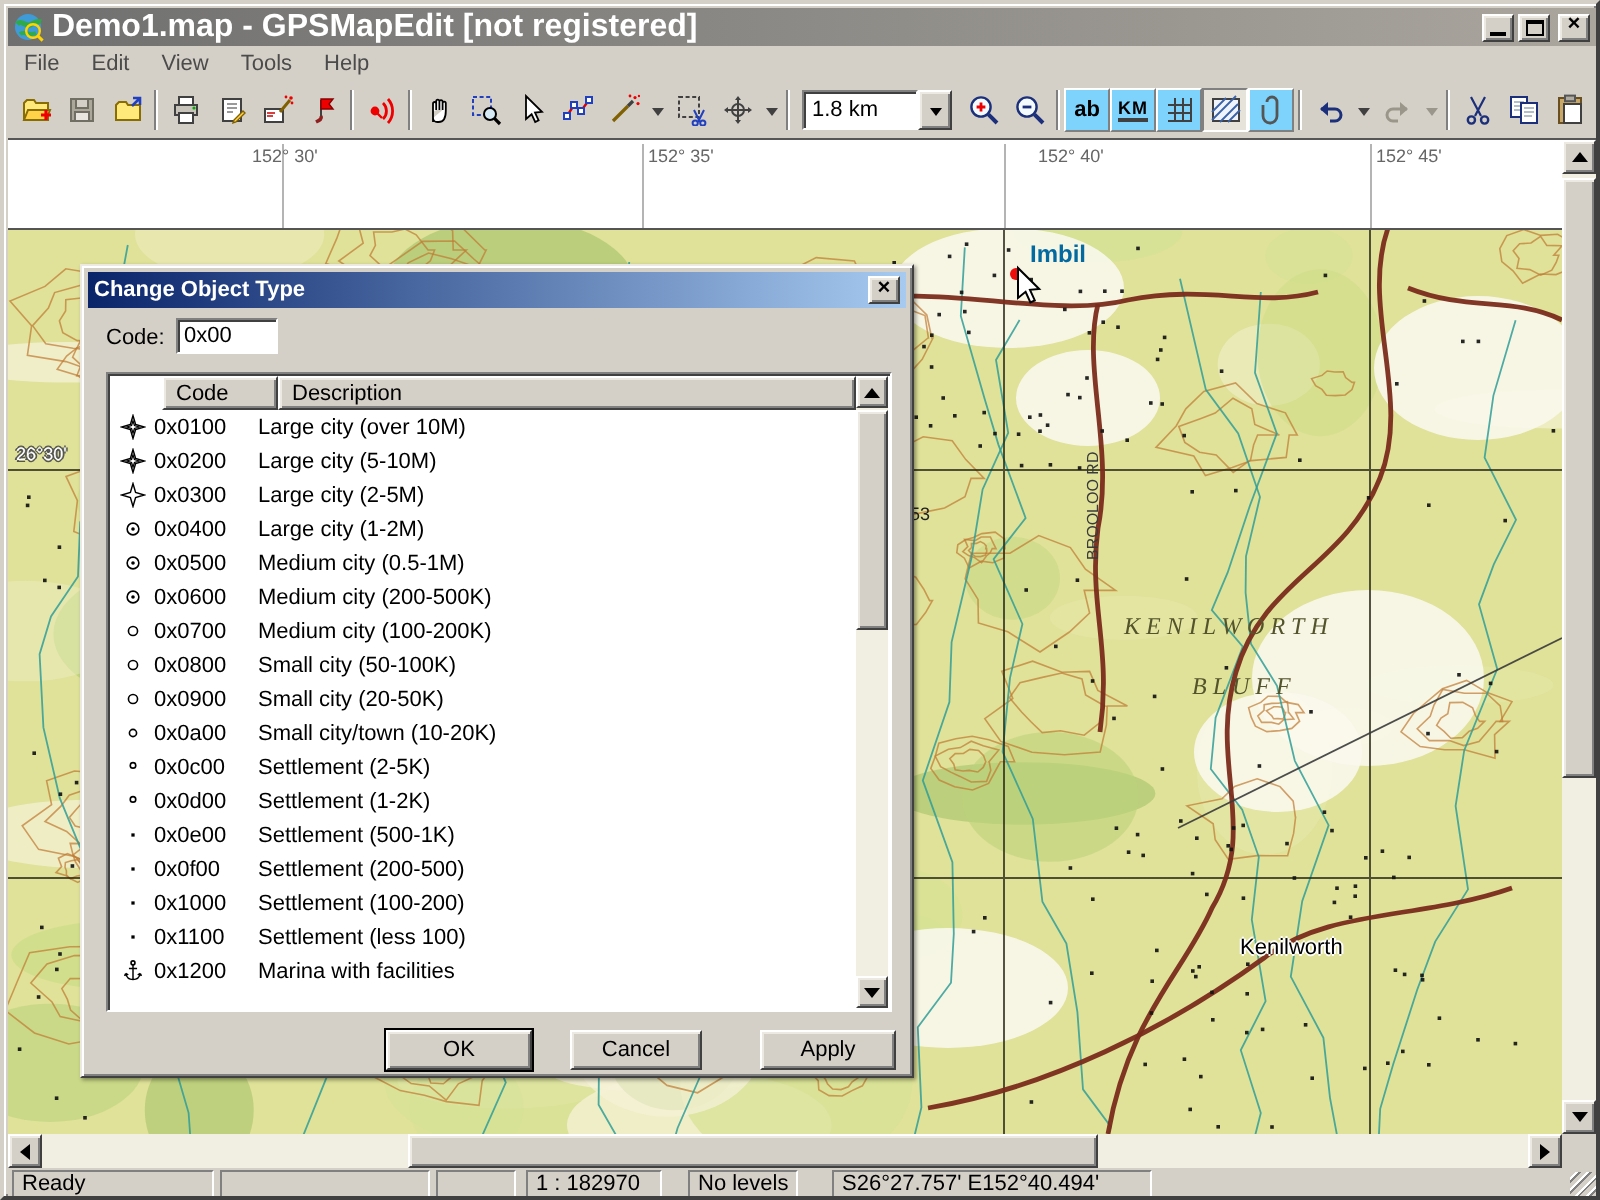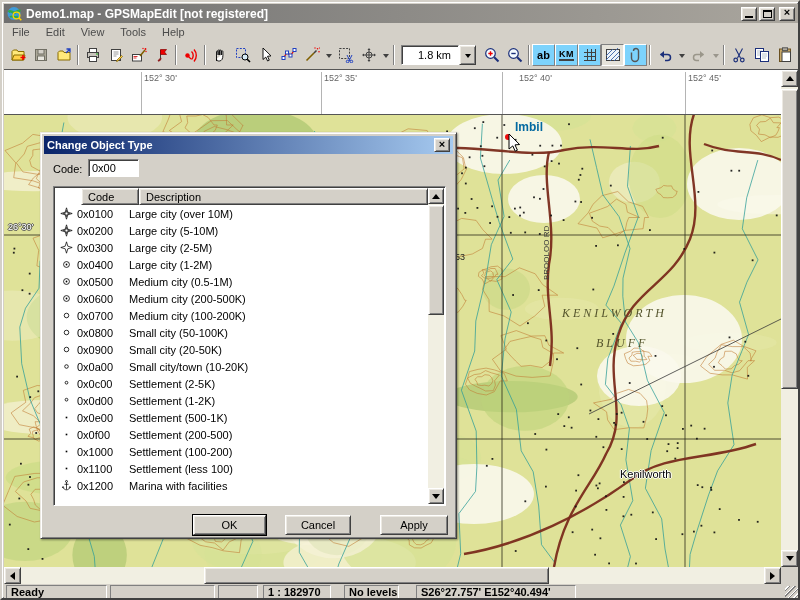"Demo1.map - GPSMapEdit [not registered]" #titlebar .ttext { font-size: 12px -> 16px }
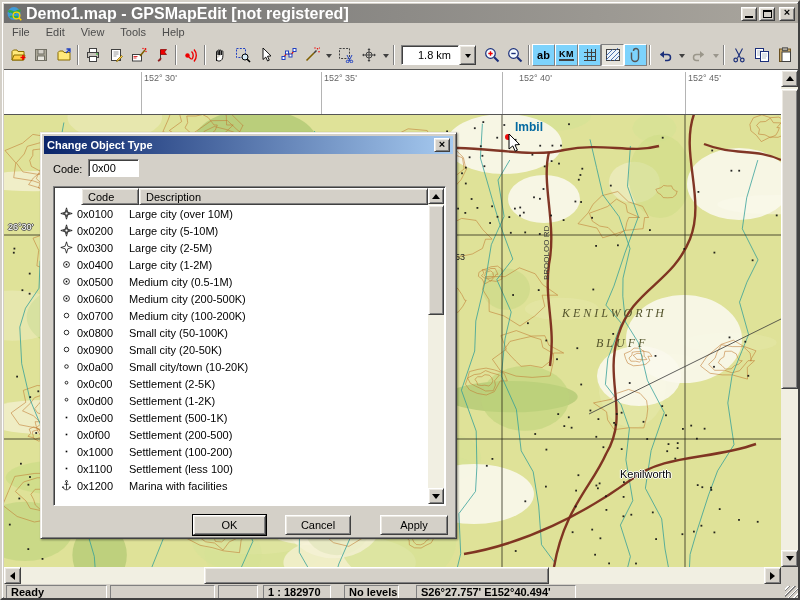"1.8 km" #scalecombo .cfield { padding-left: 16px -> 4px }
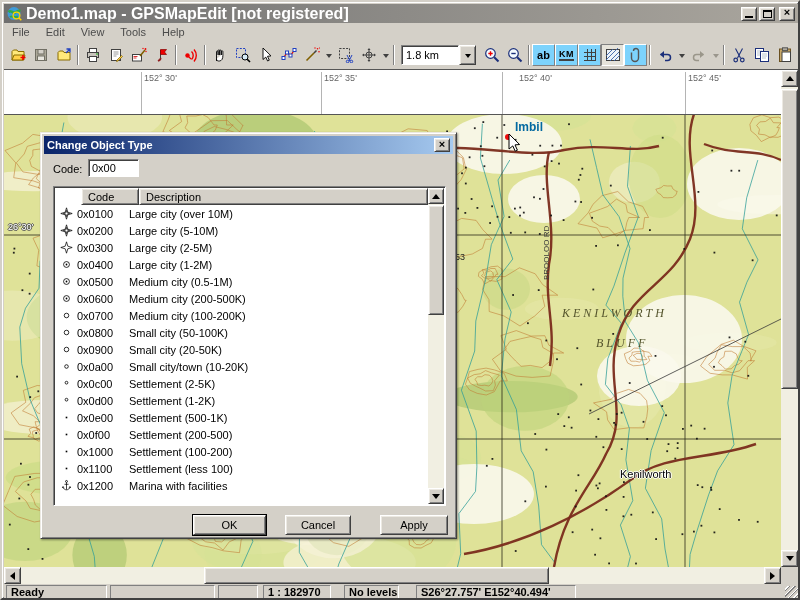"152° 30'" span.rlabel { left: 140px -> 122px }
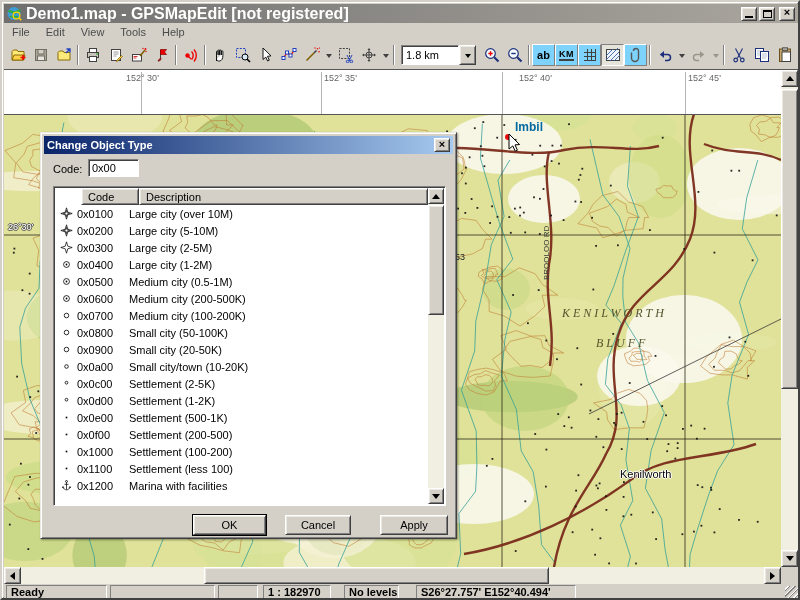"Ready" #statusbar { font-weight: bold -> none }
